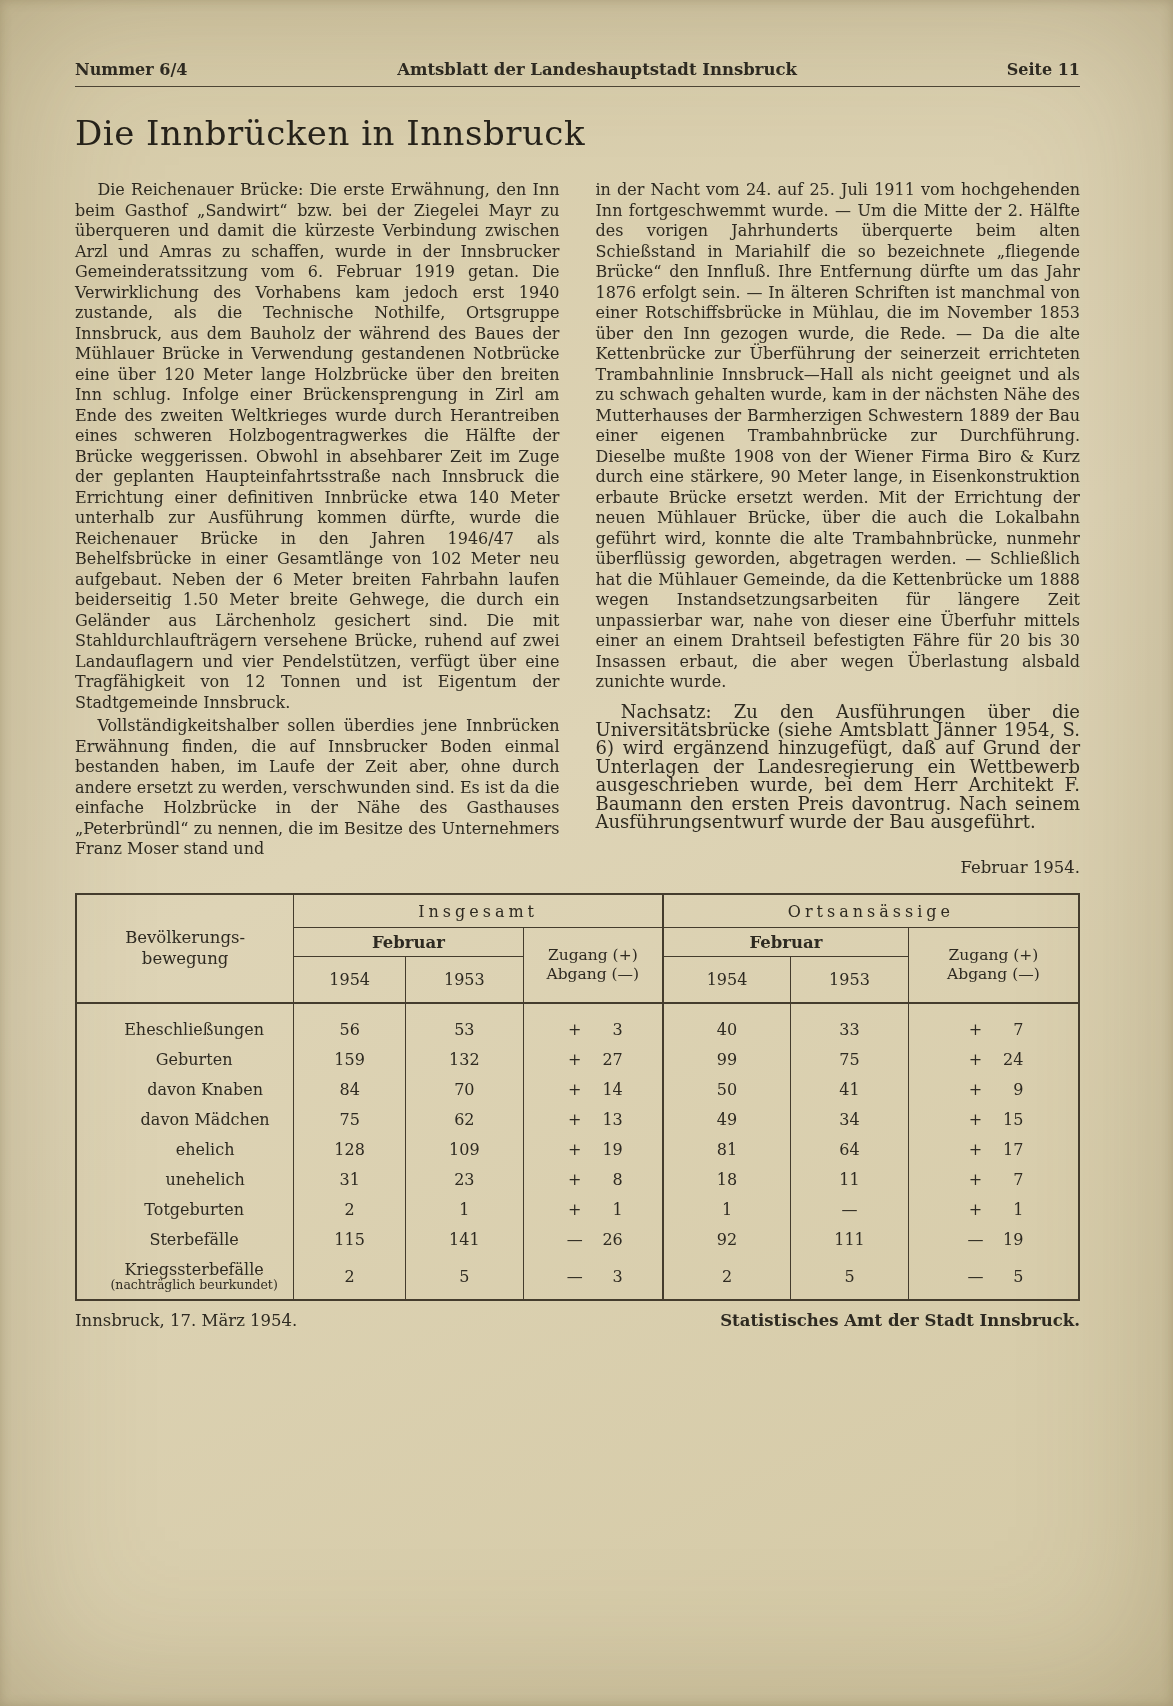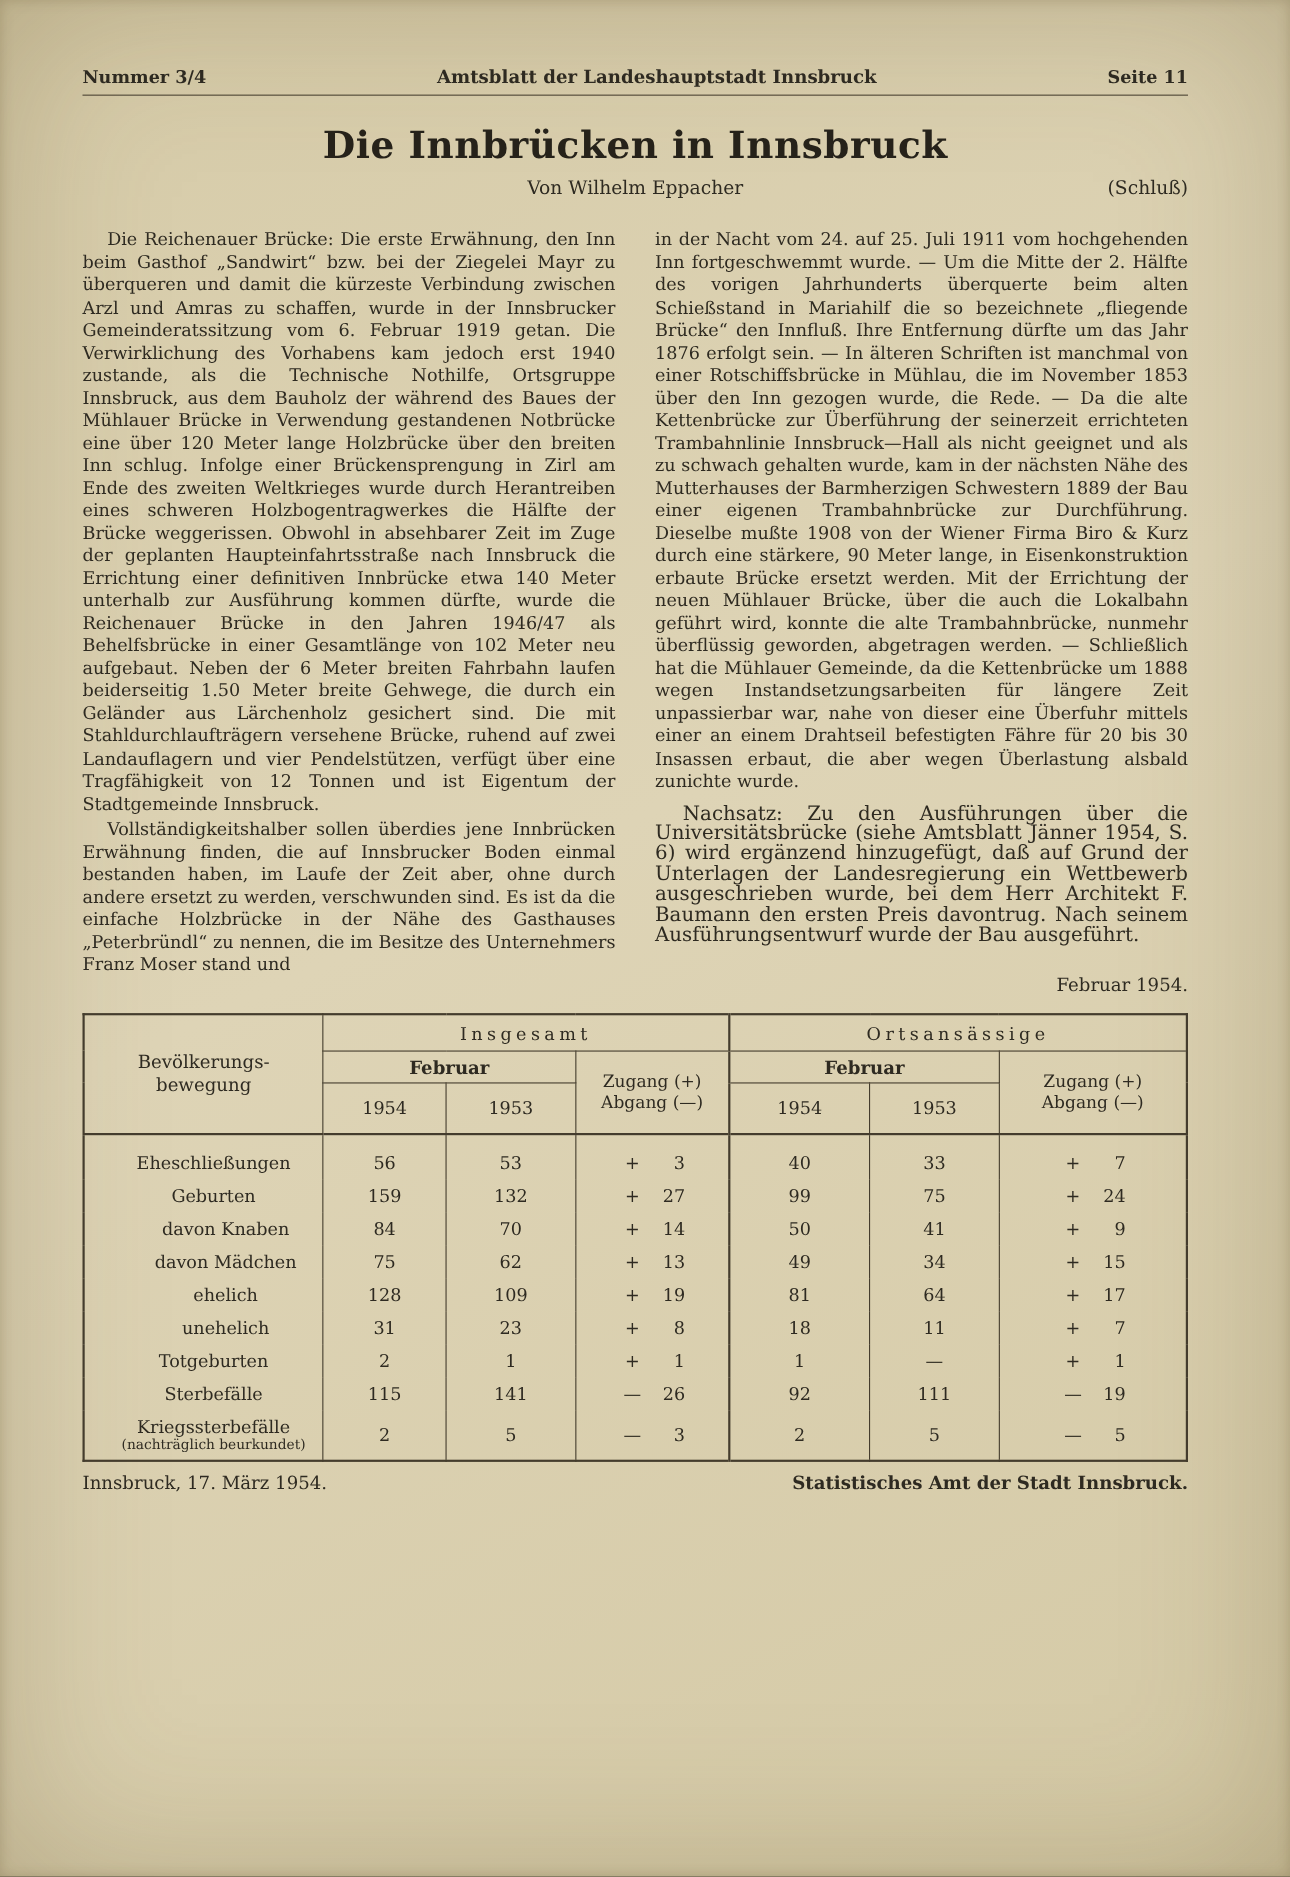"Nummer 3/4" span { text: 3/4 -> 6/4 }
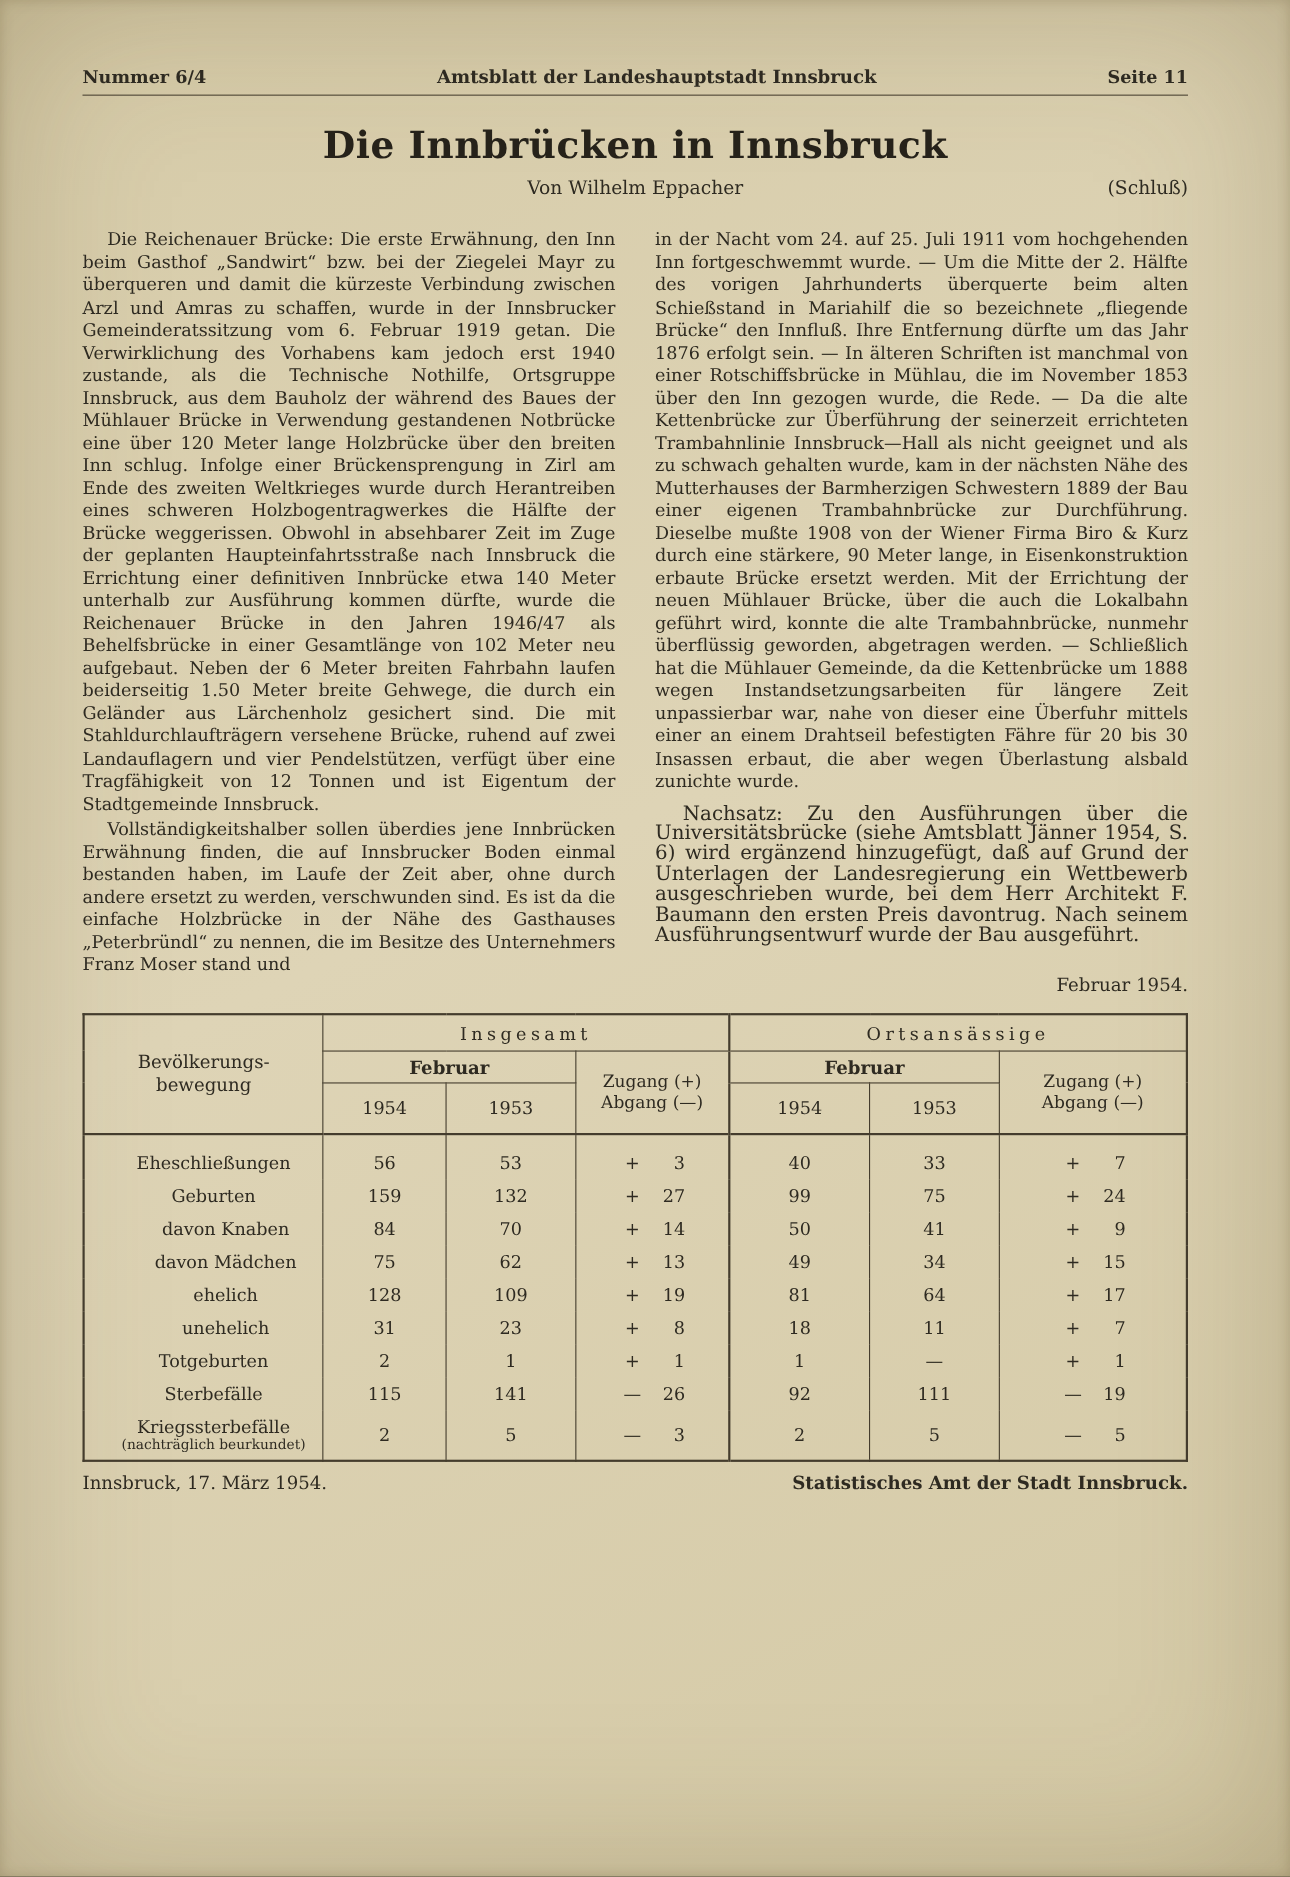"Die Innbrücken in Innsbruck" h1.title { font-weight: bold -> normal; text-align: center -> none }
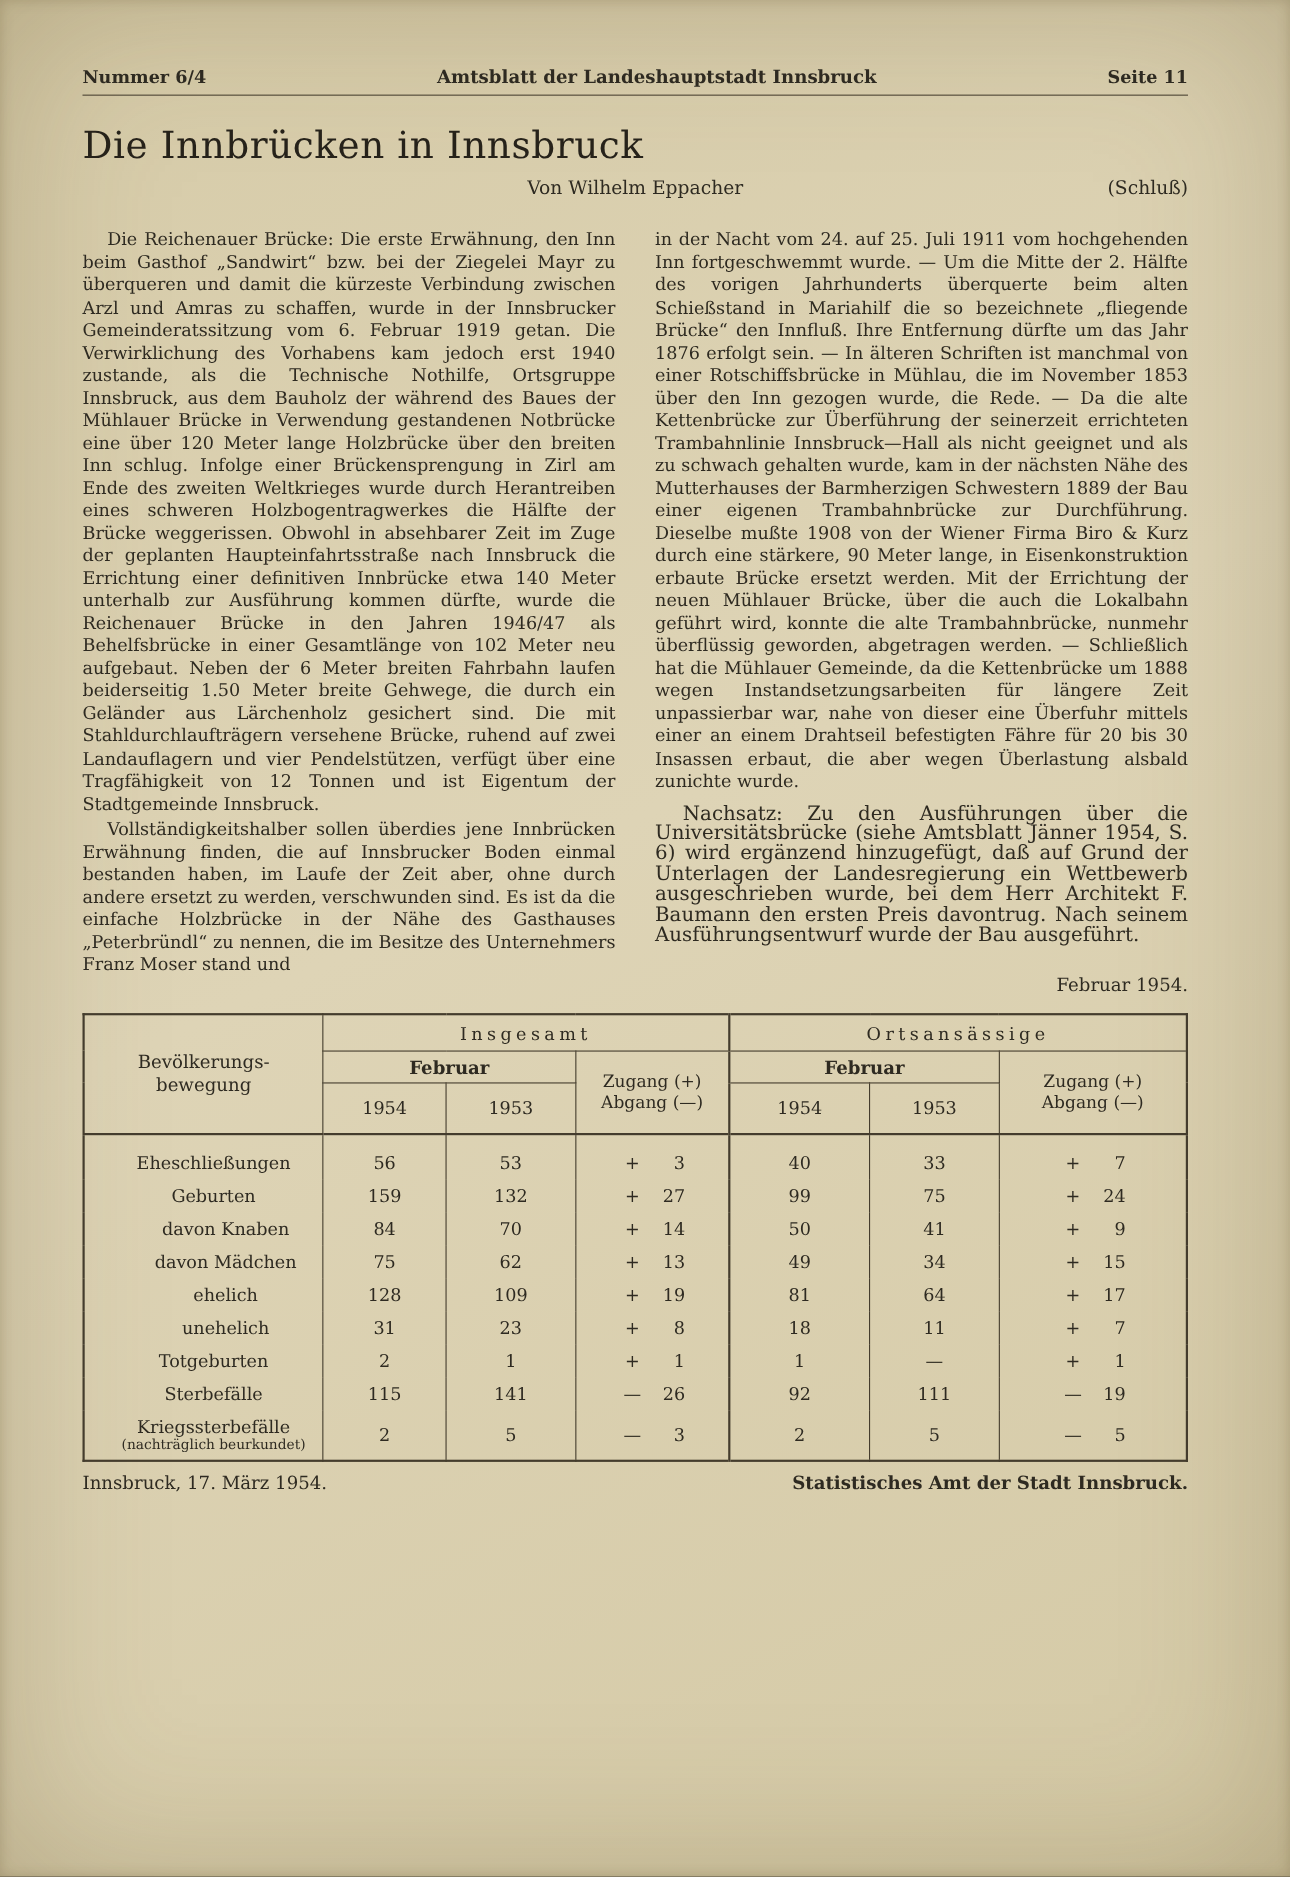"Von Wilhelm Eppacher" div.byline-row { html: <div> <span>Von Wilhelm Eppacher</span> <span>(Schluß)</span> </div> -> none }
